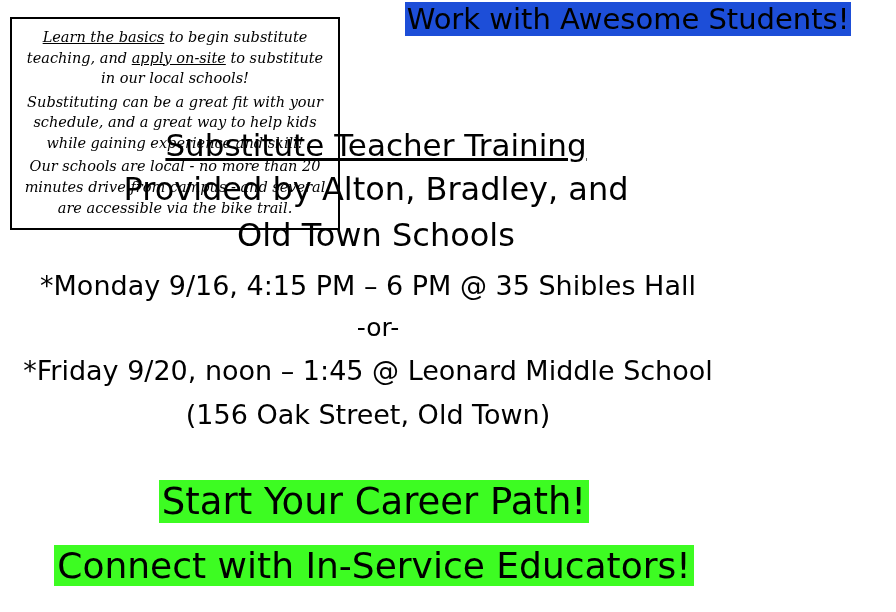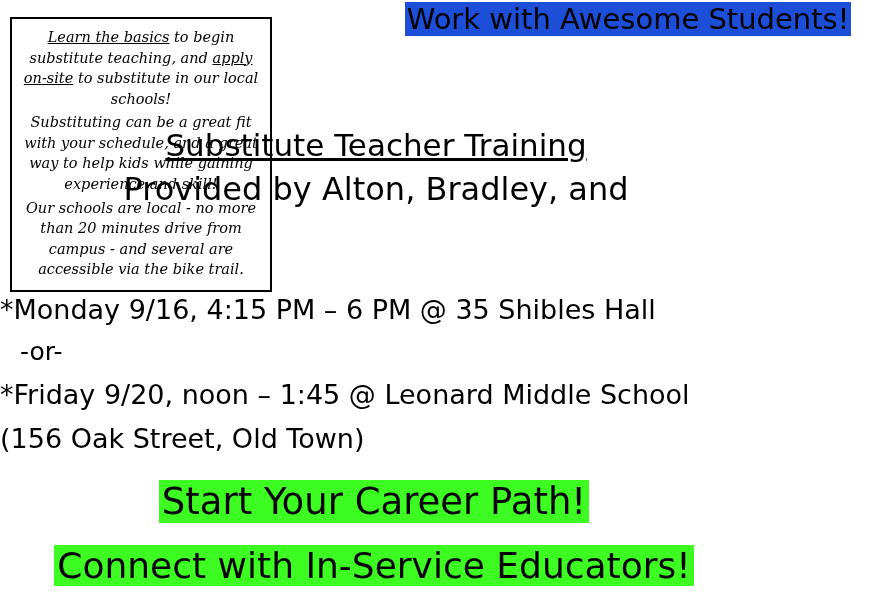"Learn the basics to begin" .info-box { width: 262px -> 330px }
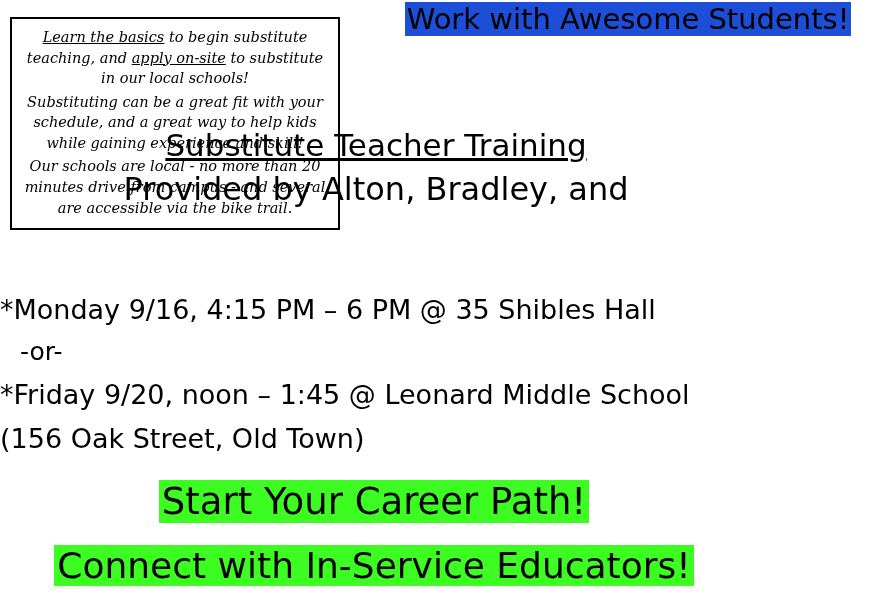"Old Town Schools" div.title-sub { html: none -> <div>Old Town Schools</div> }
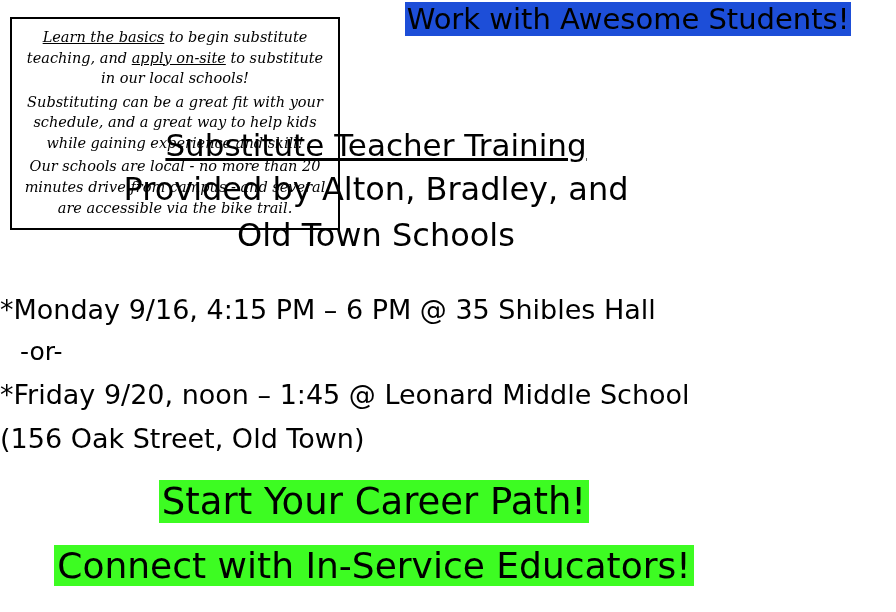"*Monday 9/16, 4:15 PM –" .sessions { text-align: left -> center; top: 288px -> 264px }
